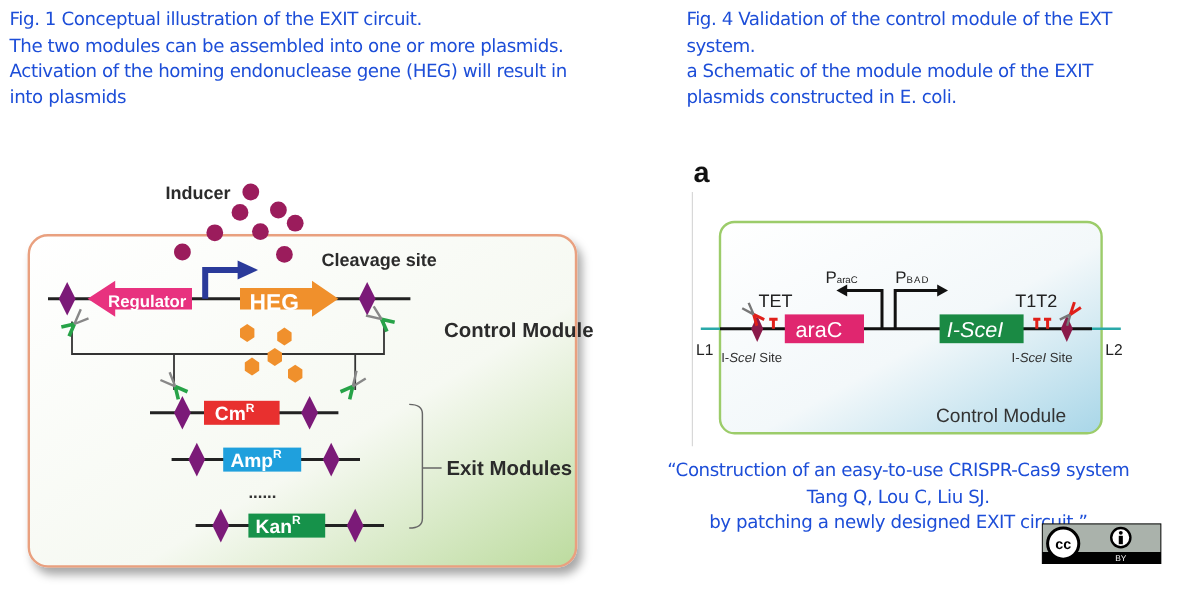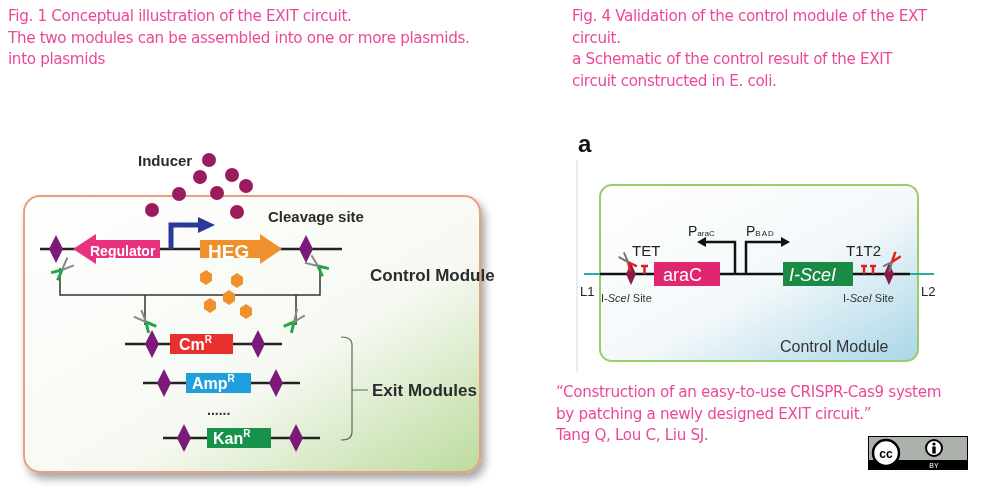"Fig. 1 Conceptual illustration of" .caption { color: #ec4899 -> #1d4ed8 }
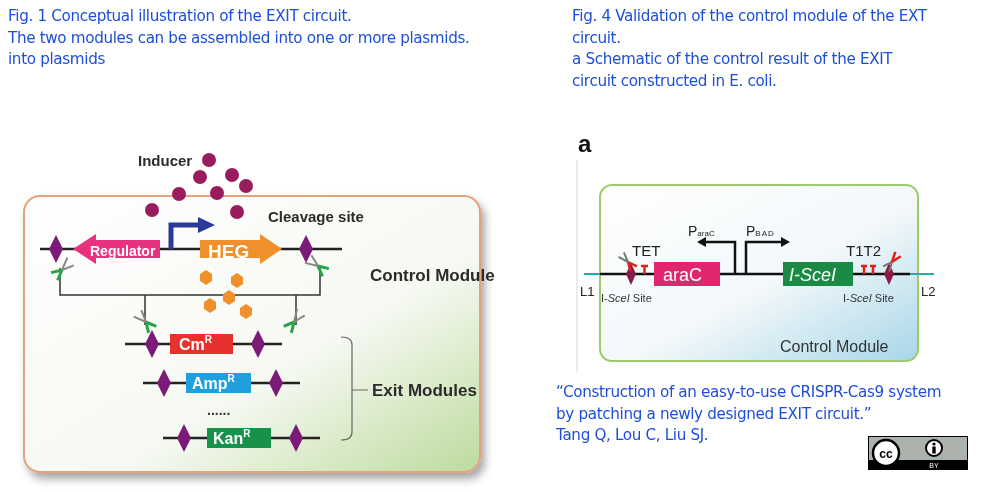"circuit." div { text: circuit -> system }
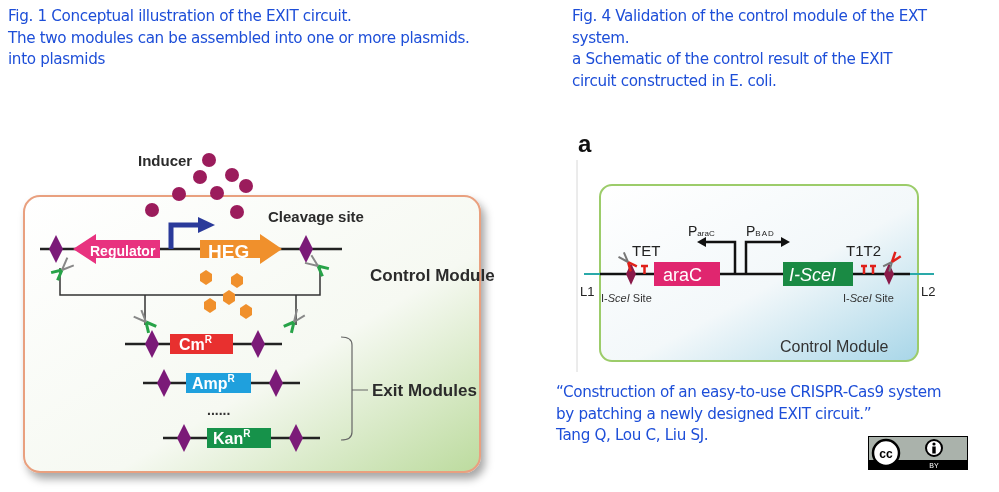"Activation of the homing endonuclease" div { html: none -> <div>Activation of the homing endonuclease gene (HEG) will result in</div> }
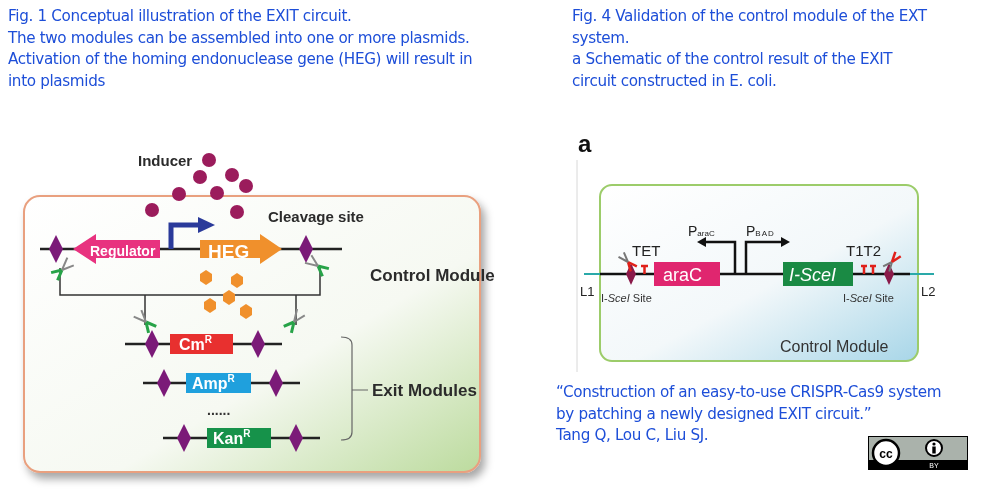"a Schematic of the control" div { text: control result -> module module }
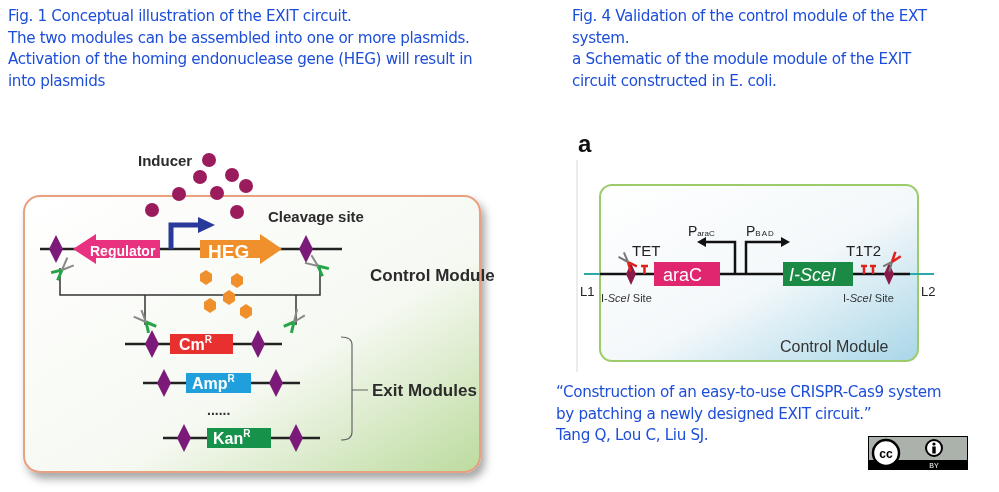"circuit constructed in E. coli." div { text: circuit -> plasmids }
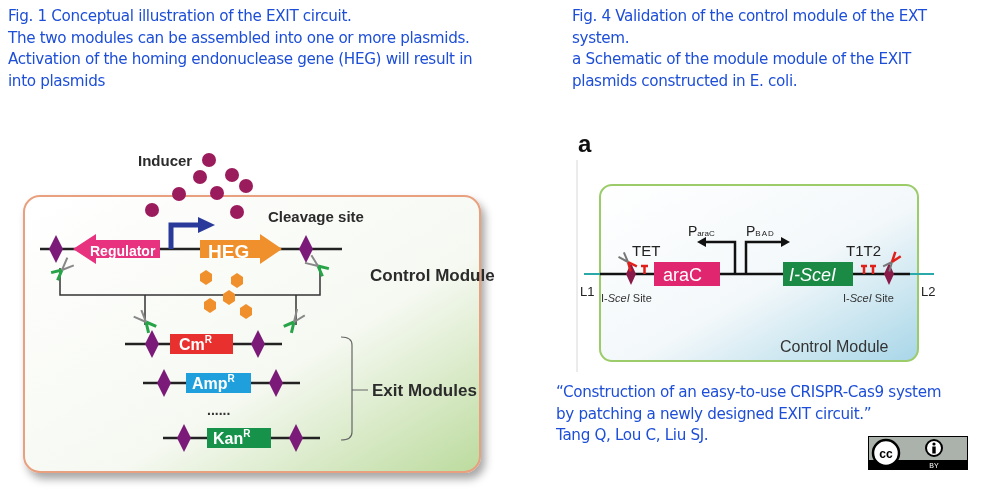"“Construction of an easy-to-use" #cite { text-align: none -> center }
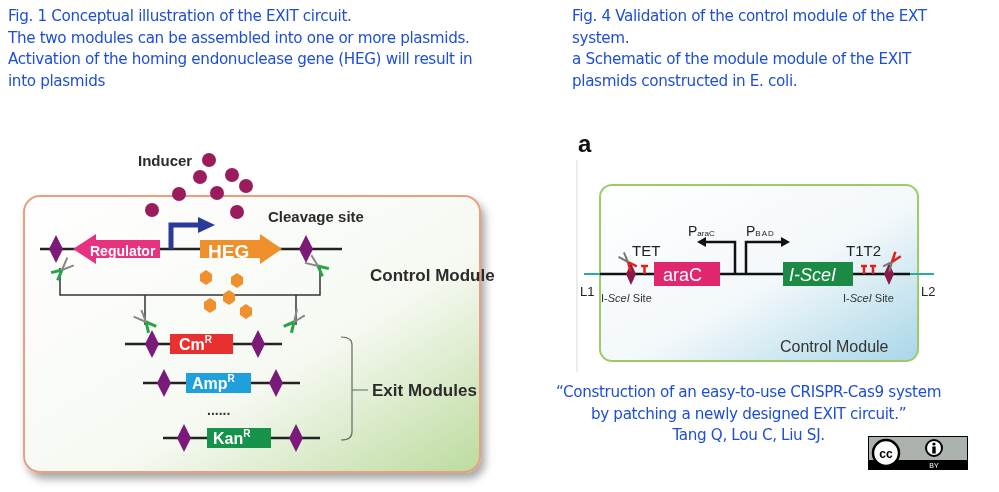"by patching a newly designed" div { order: before "Tang Q, Lou C, Liu" -> after "Tang Q, Lou C, Liu" }
